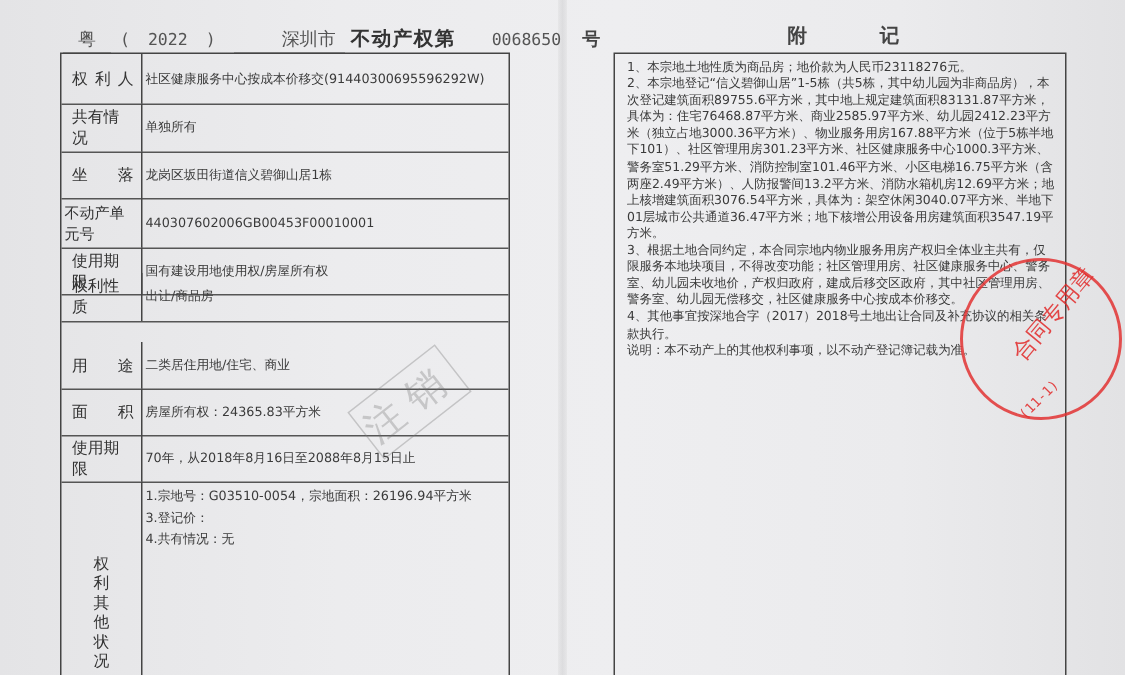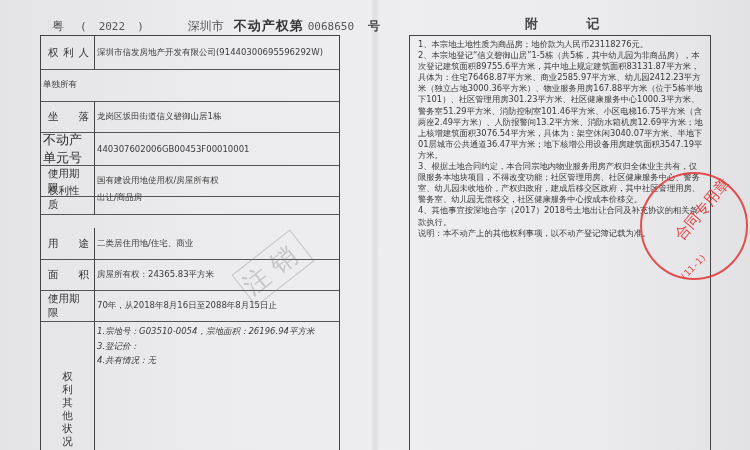"0068650" .cert-header .num { margin-left: 4px -> 24px }
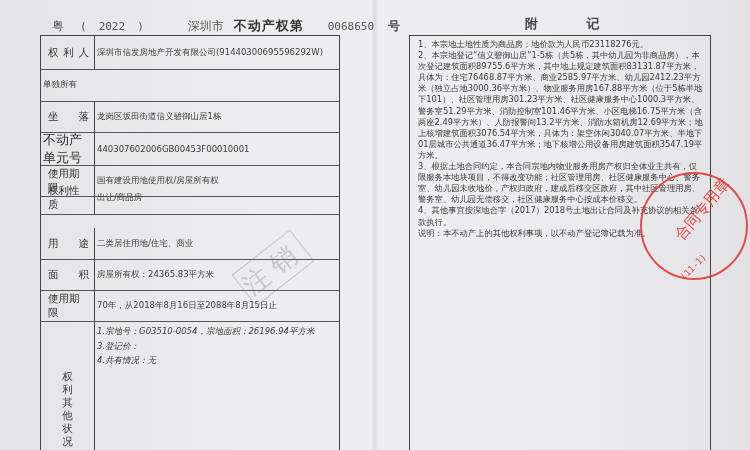"深圳市信发房地产开发有限公司(91440300695596292W)" div.val { text: 深圳市信发房地产开发有限公司 -> 社区健康服务中心按成本价移交 }
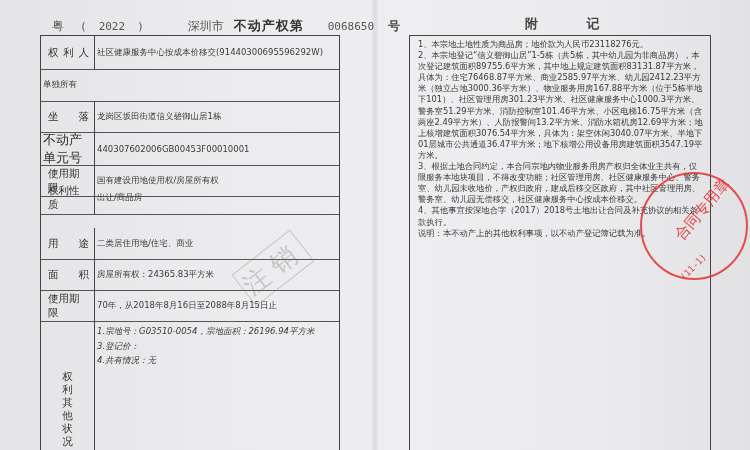"共有情况" div.lab { html: none -> <div>共有情况</div> }
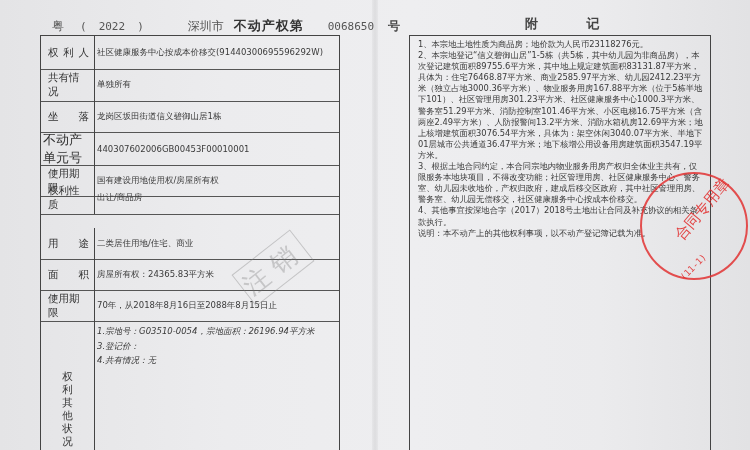"不动产单元号" .row .lab.small { font-size: 13px -> 10px }
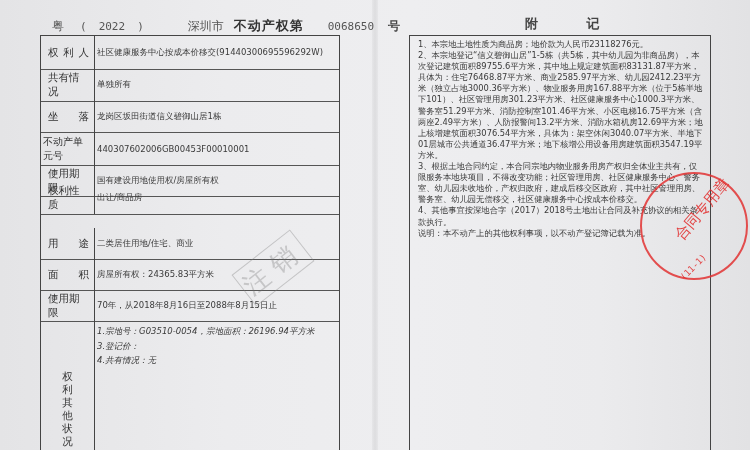"1.宗地号：G03510-0054，宗地面积：26196.94平方米" .row.other .val div { font-style: italic -> none }
